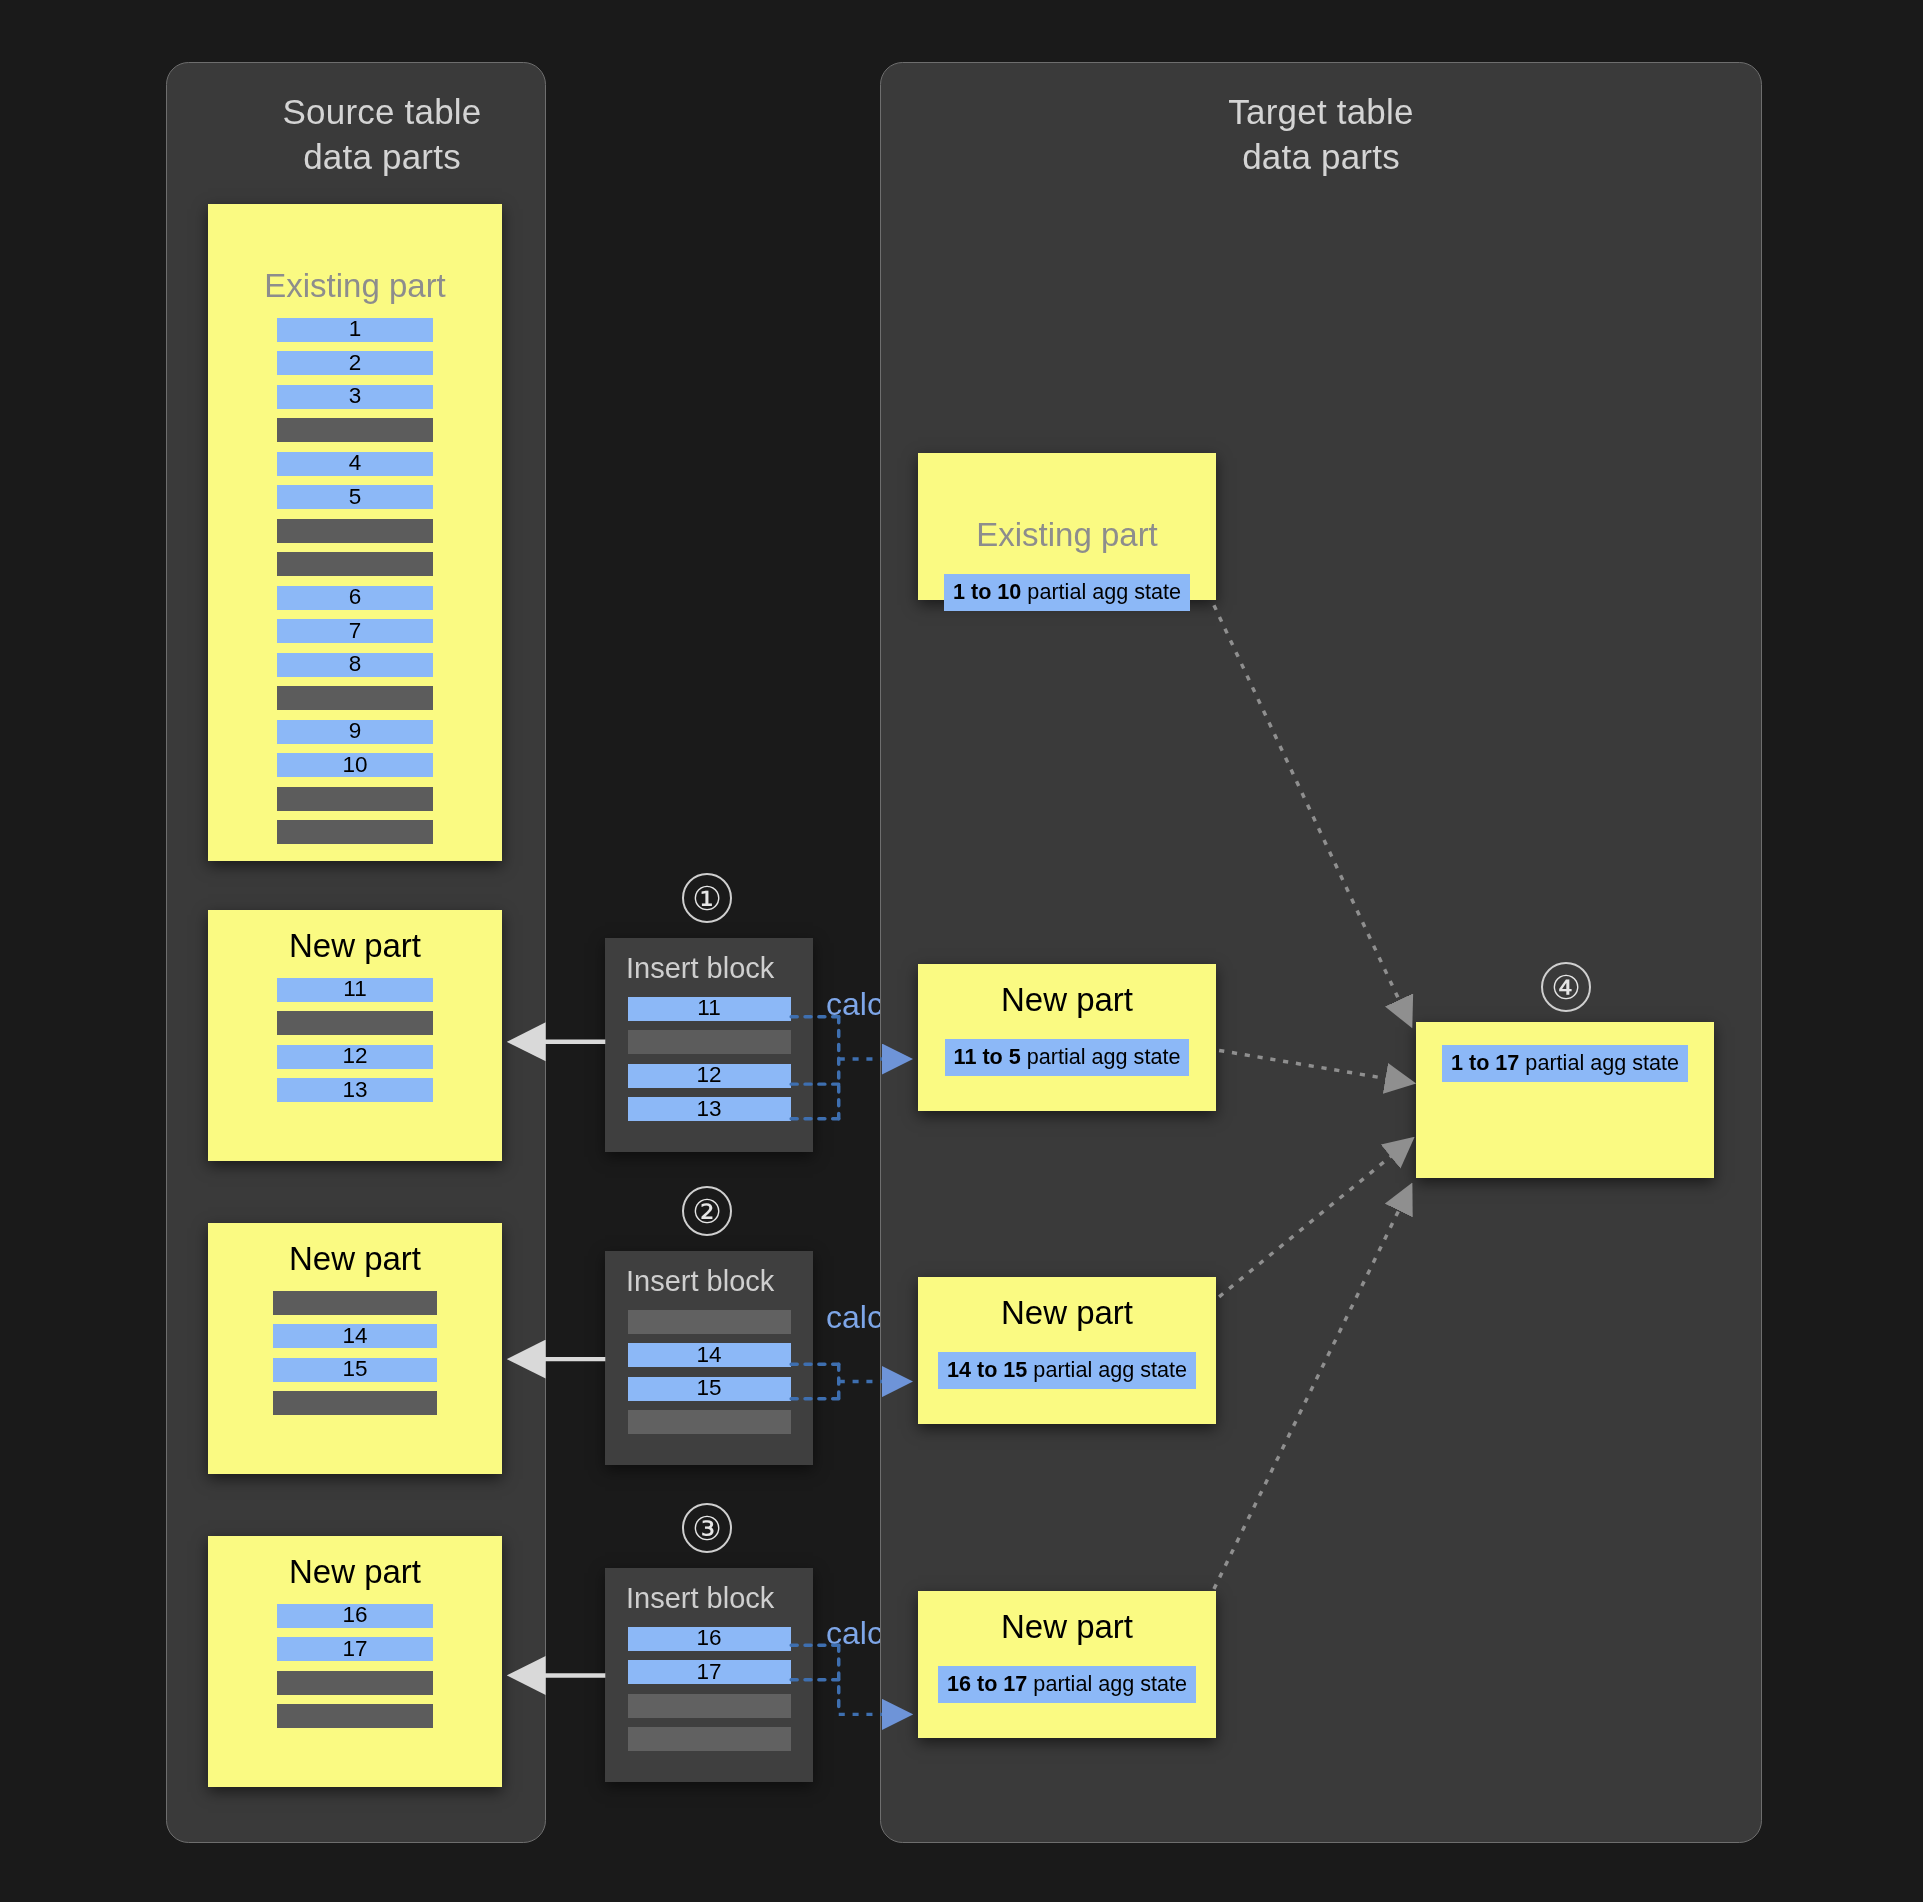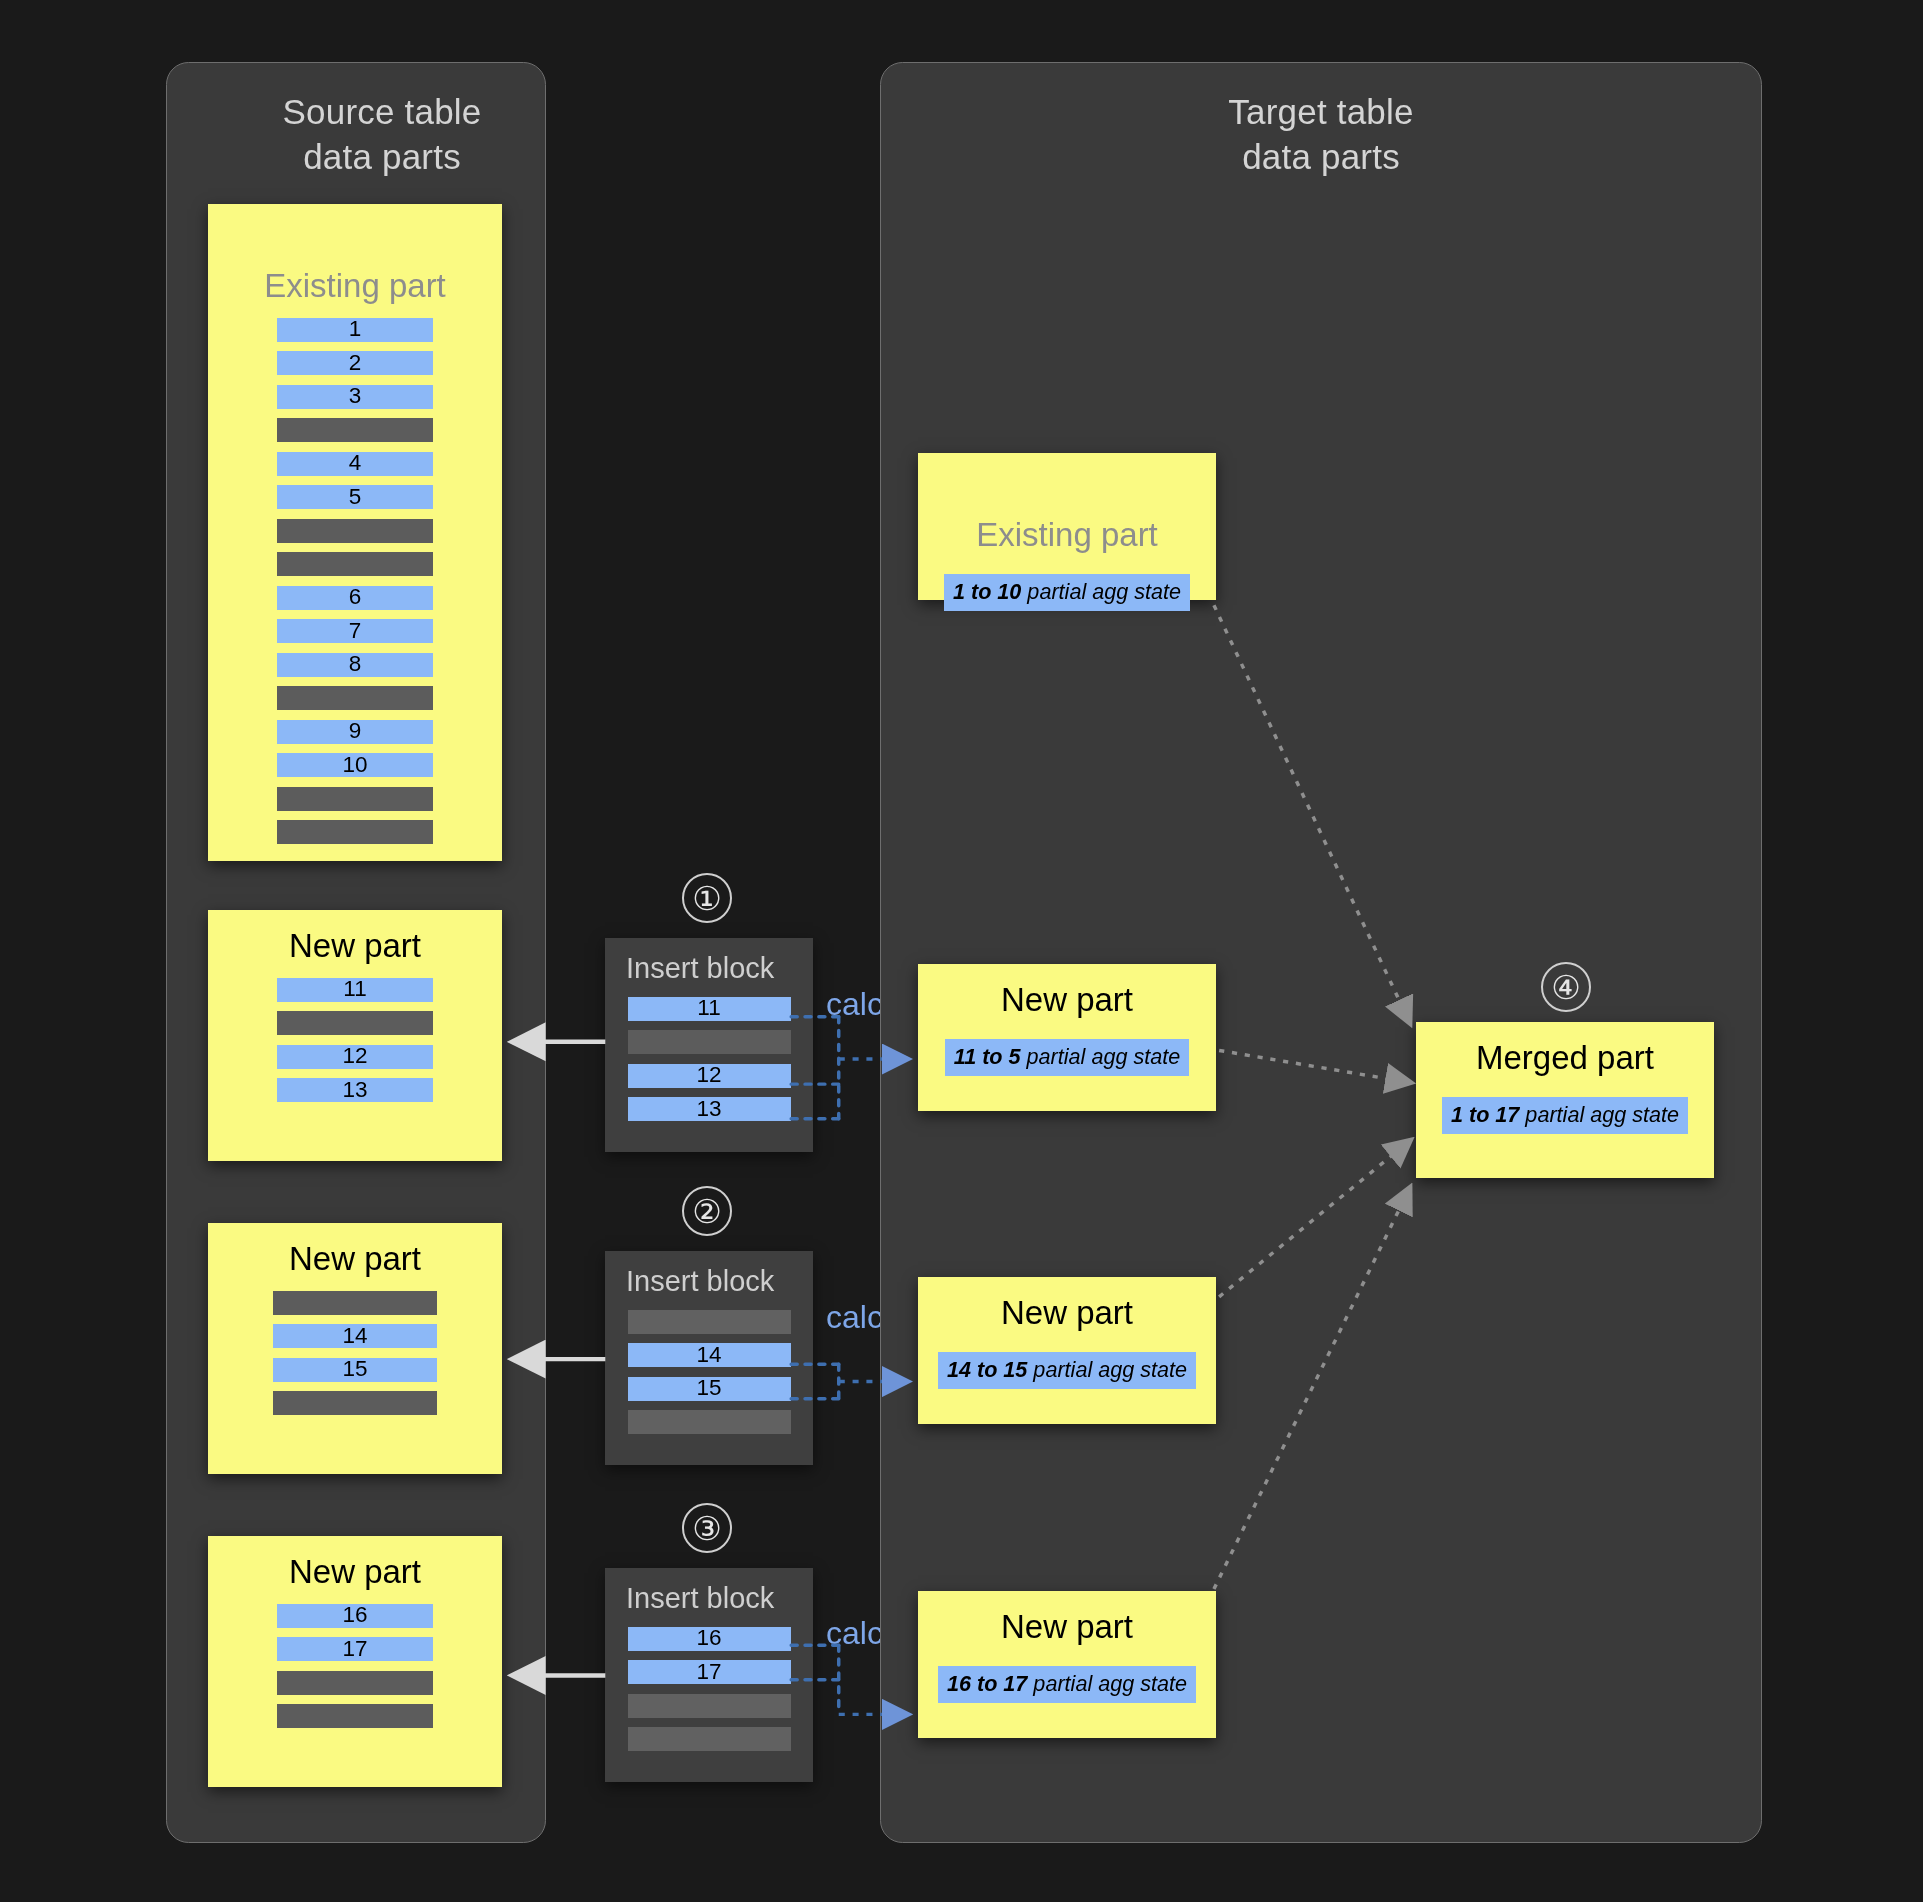"1 to 10 partial agg" .agg-wrap { font-style: italic -> none }
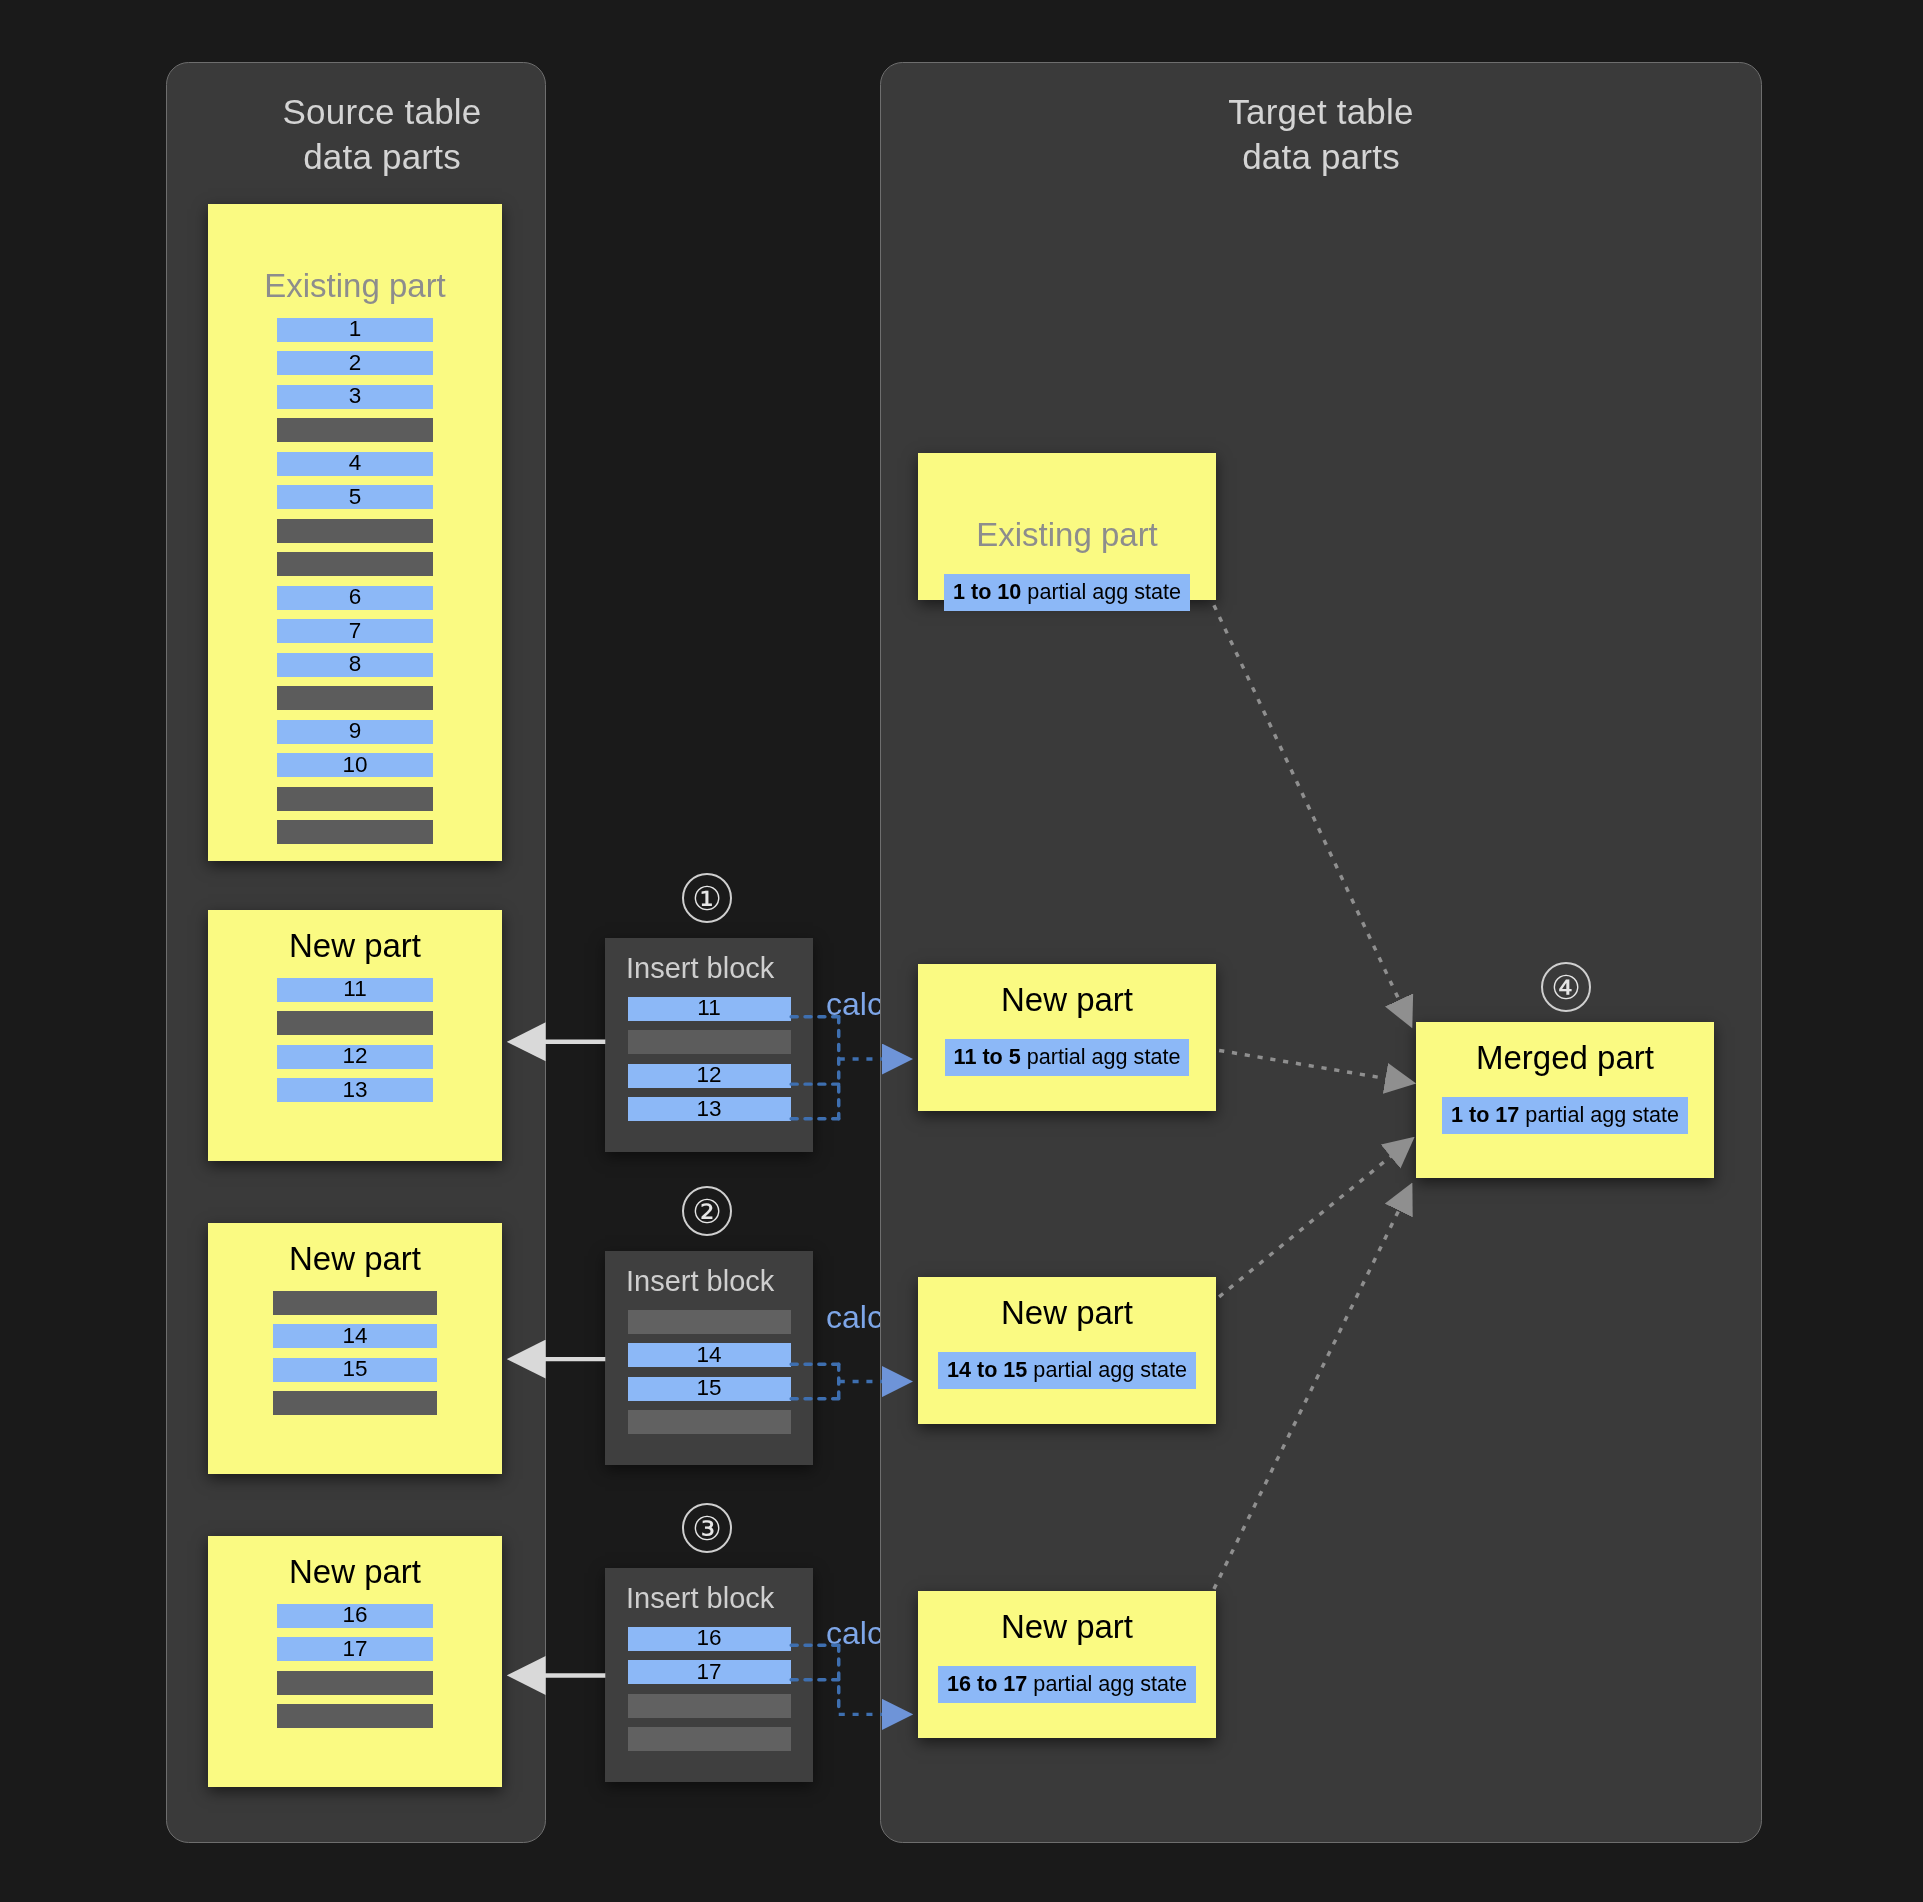"Merged part" div.part-title { html: <div>Merged part</div> -> none }
